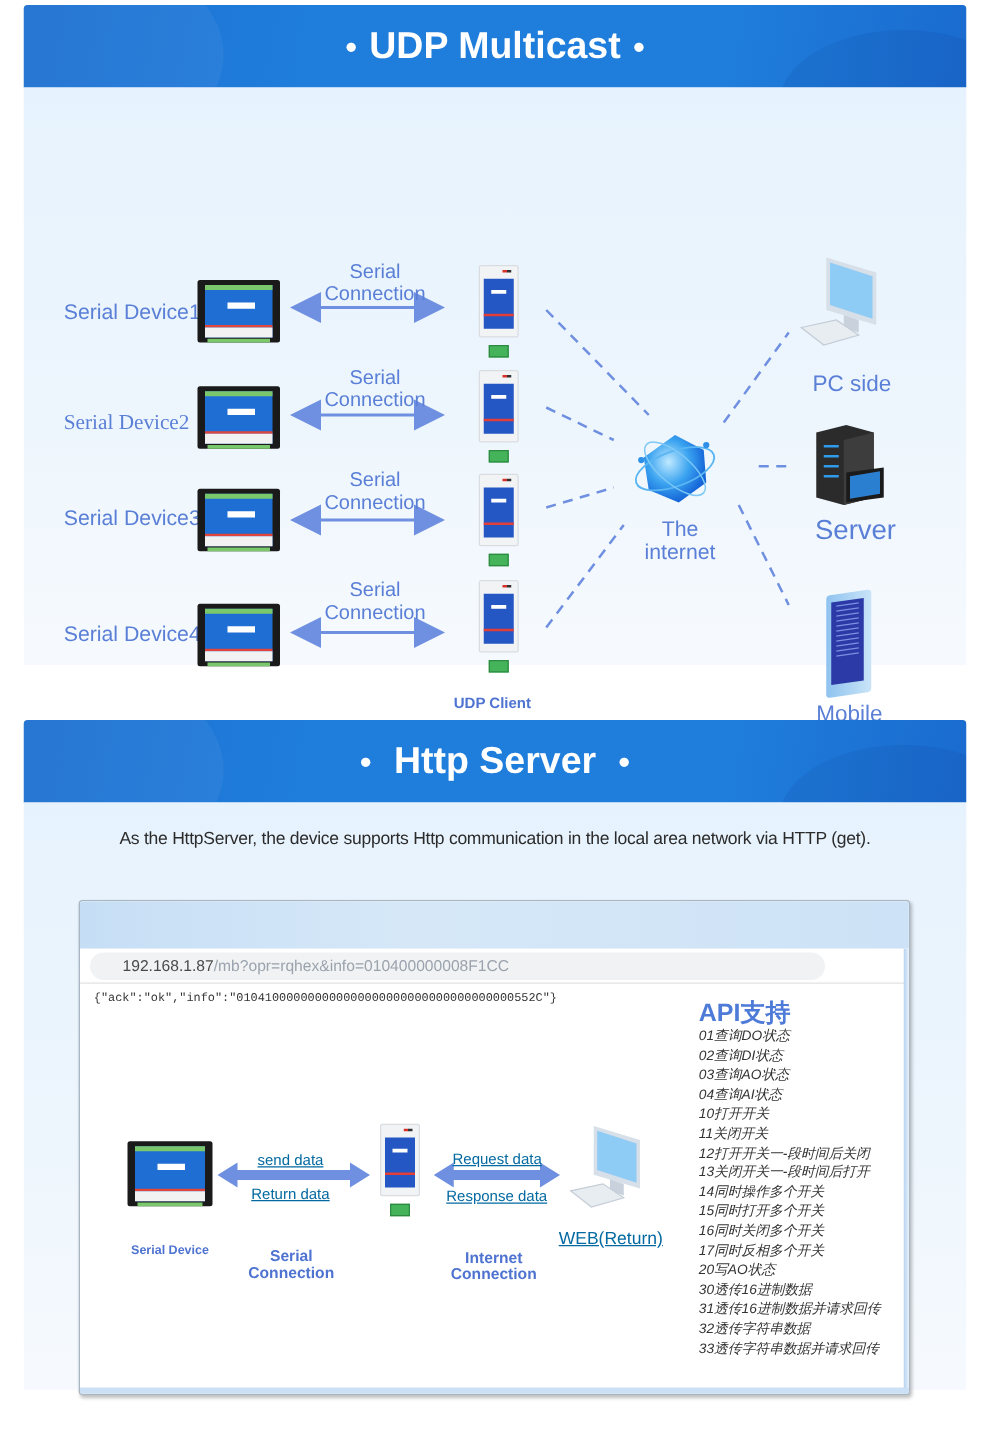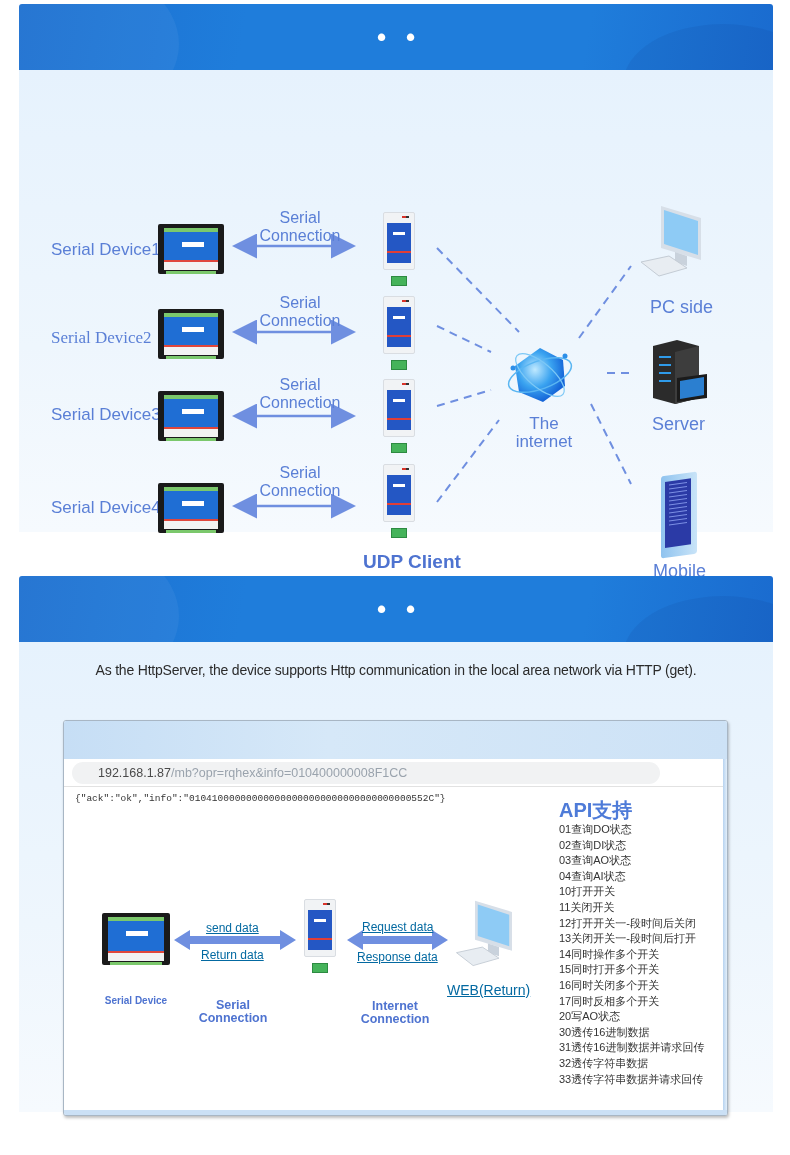"UDP Multicast" span { html: none -> <span>UDP Multicast</span> }
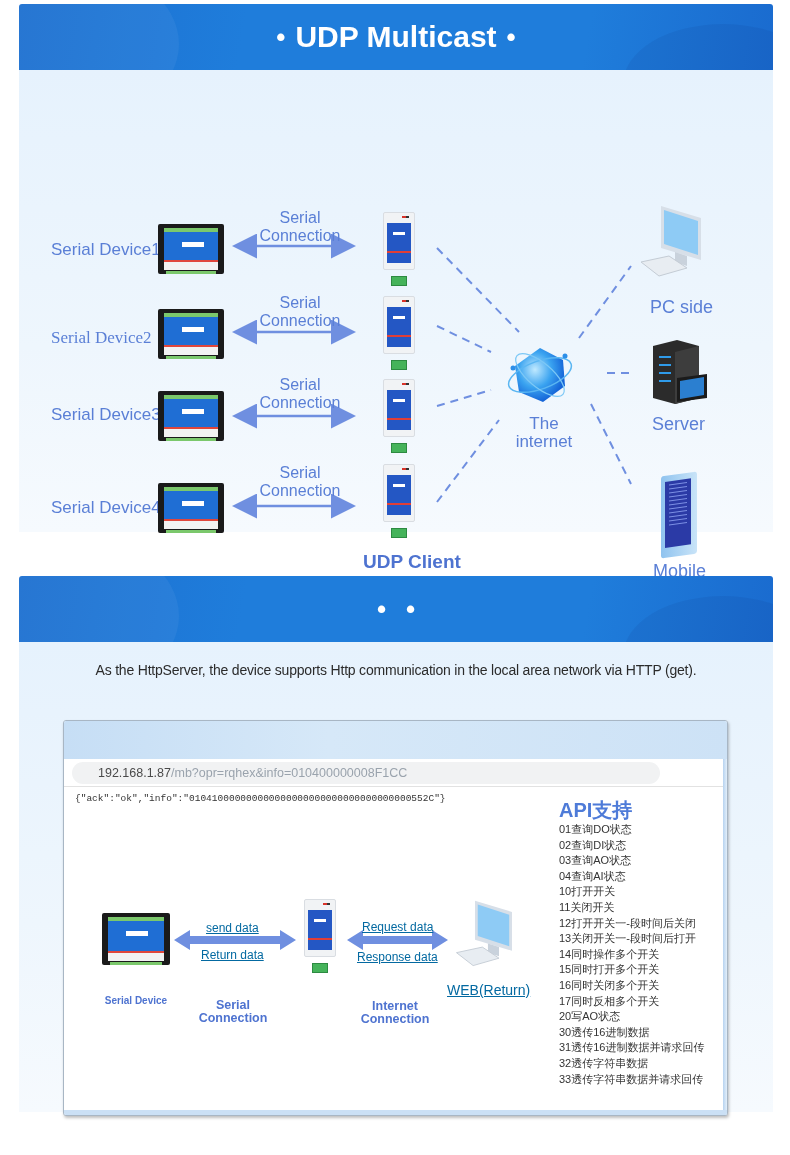"Server" div.blue-label { font-size: 18px -> 22px }
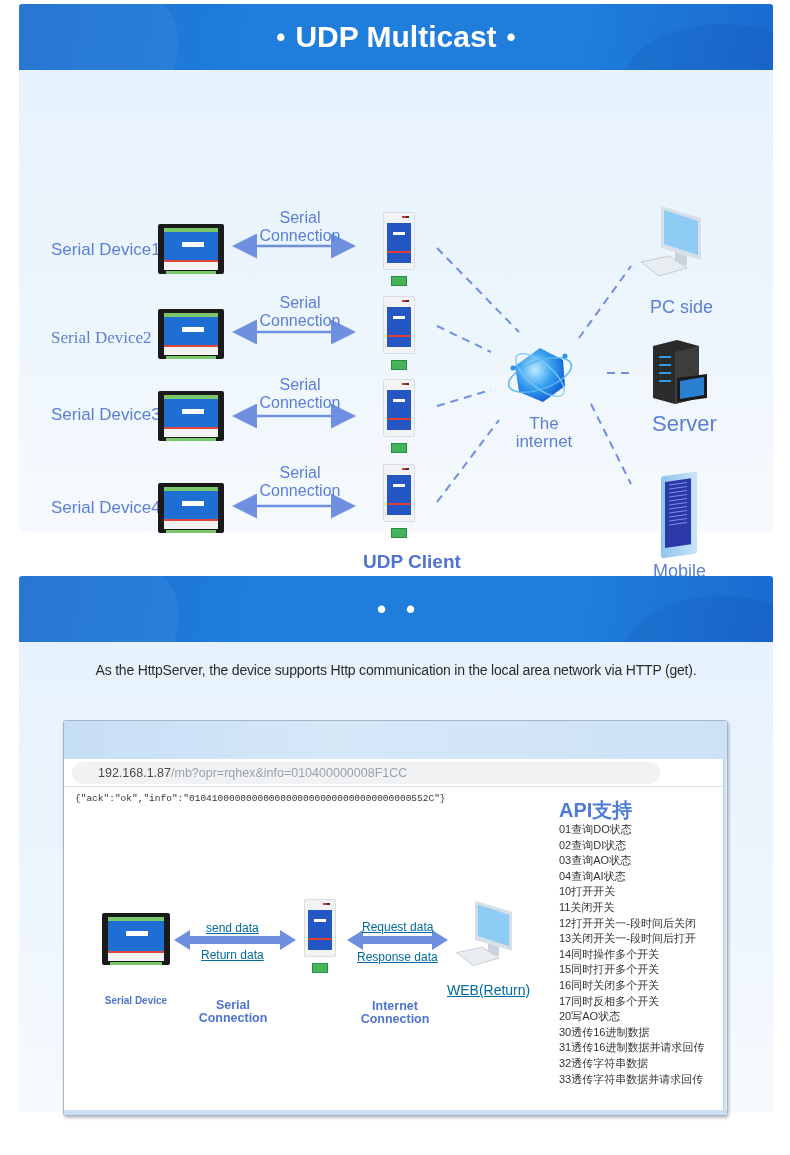"UDP Client" div.blue-label { font-size: 19px -> 12px }
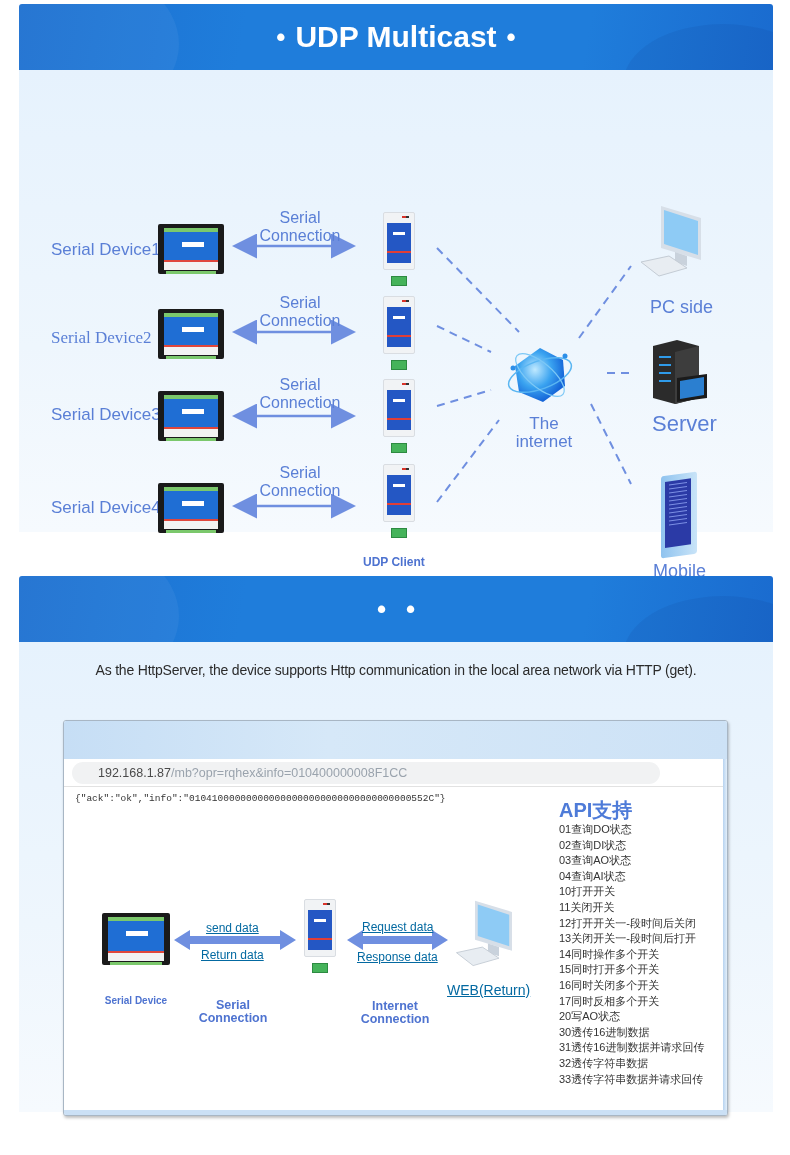"Http Server" span { html: none -> <span>Http Server</span> }
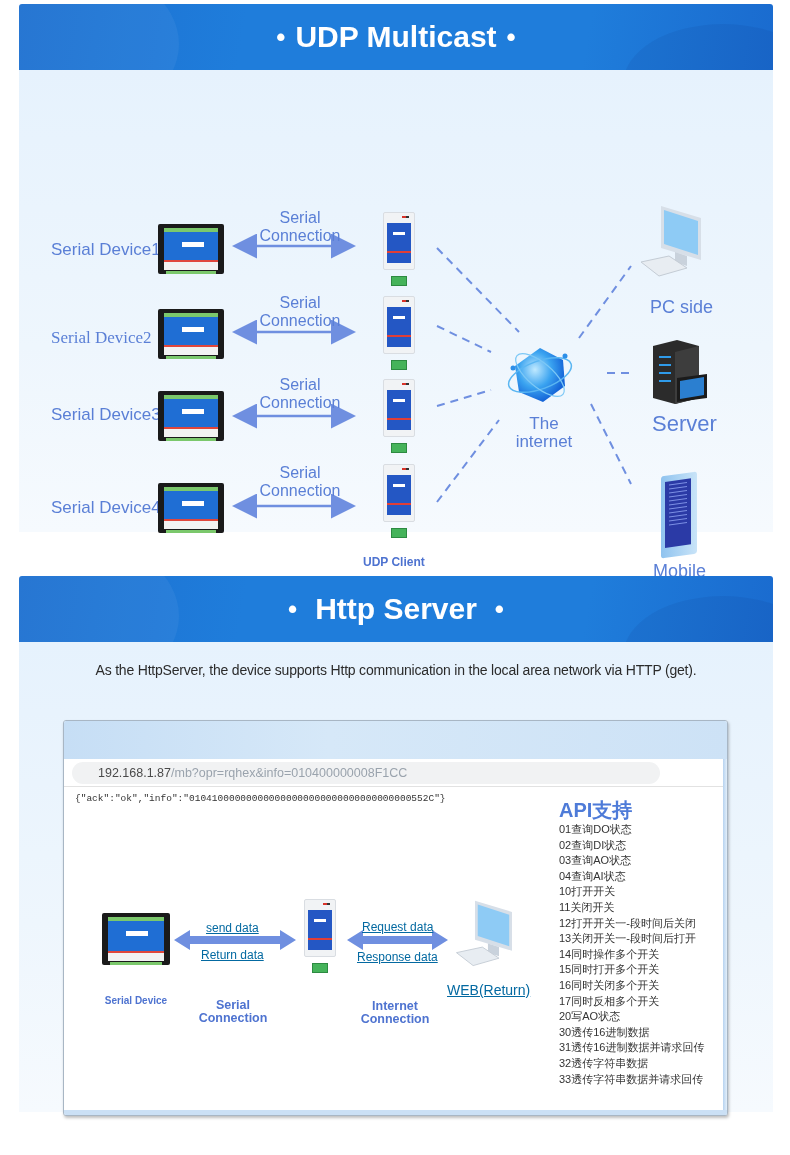"01查询DO状态" .api-list li { font-style: none -> italic }
